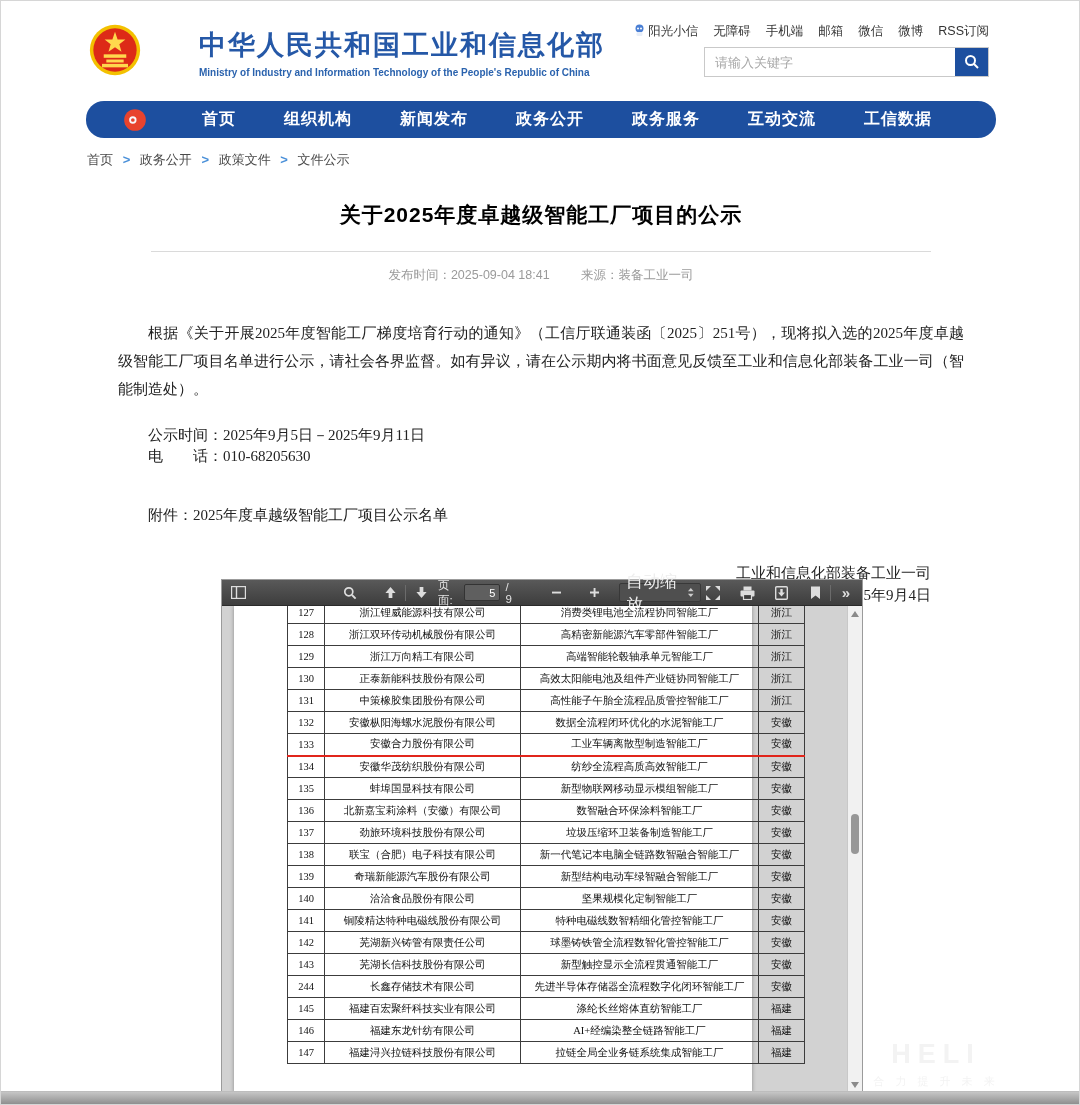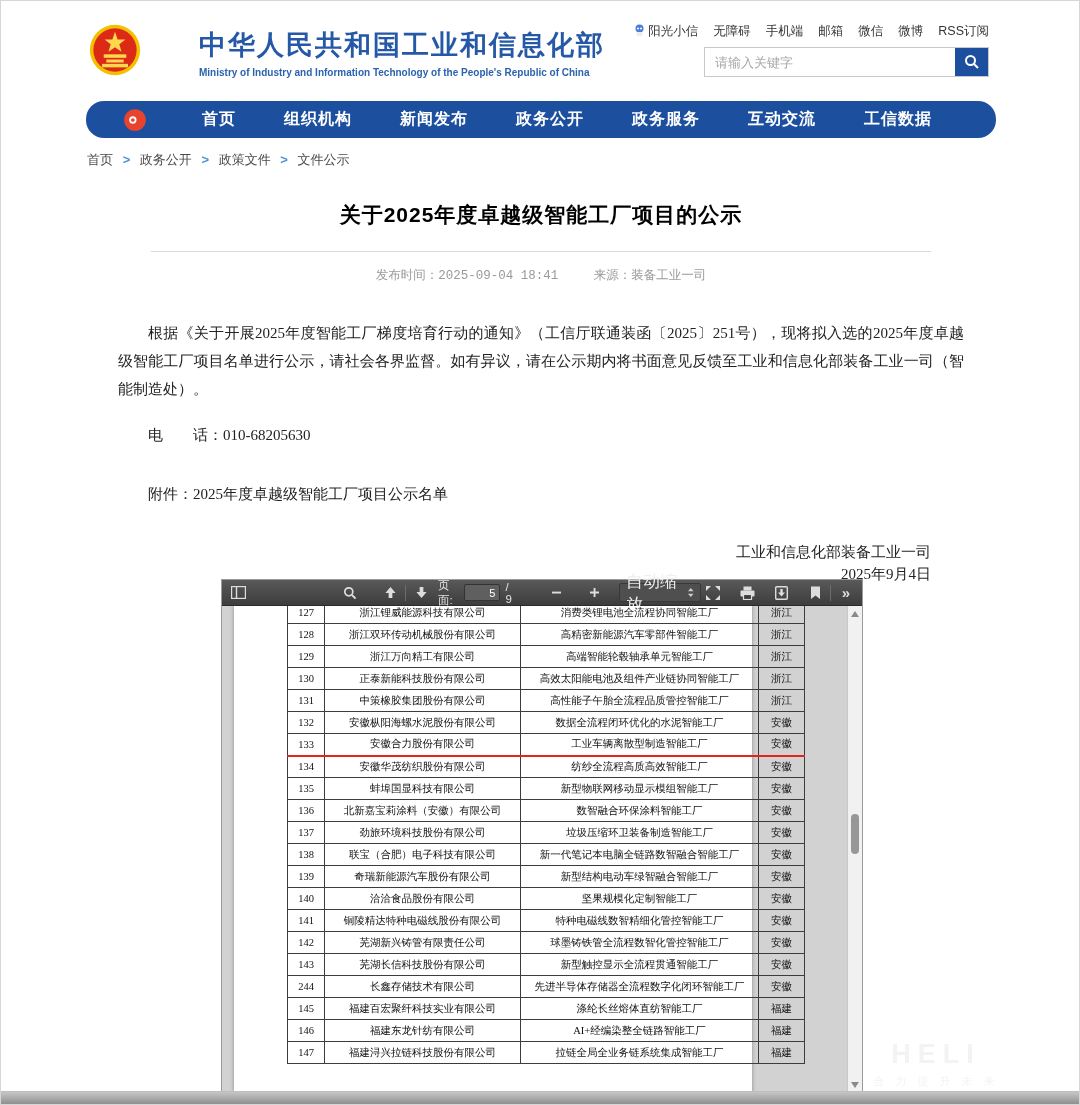"发布时间：2025-09-04 18:41 来源：装备工业一司" .art-meta { font-family: Liberation Mono, monospace -> none }
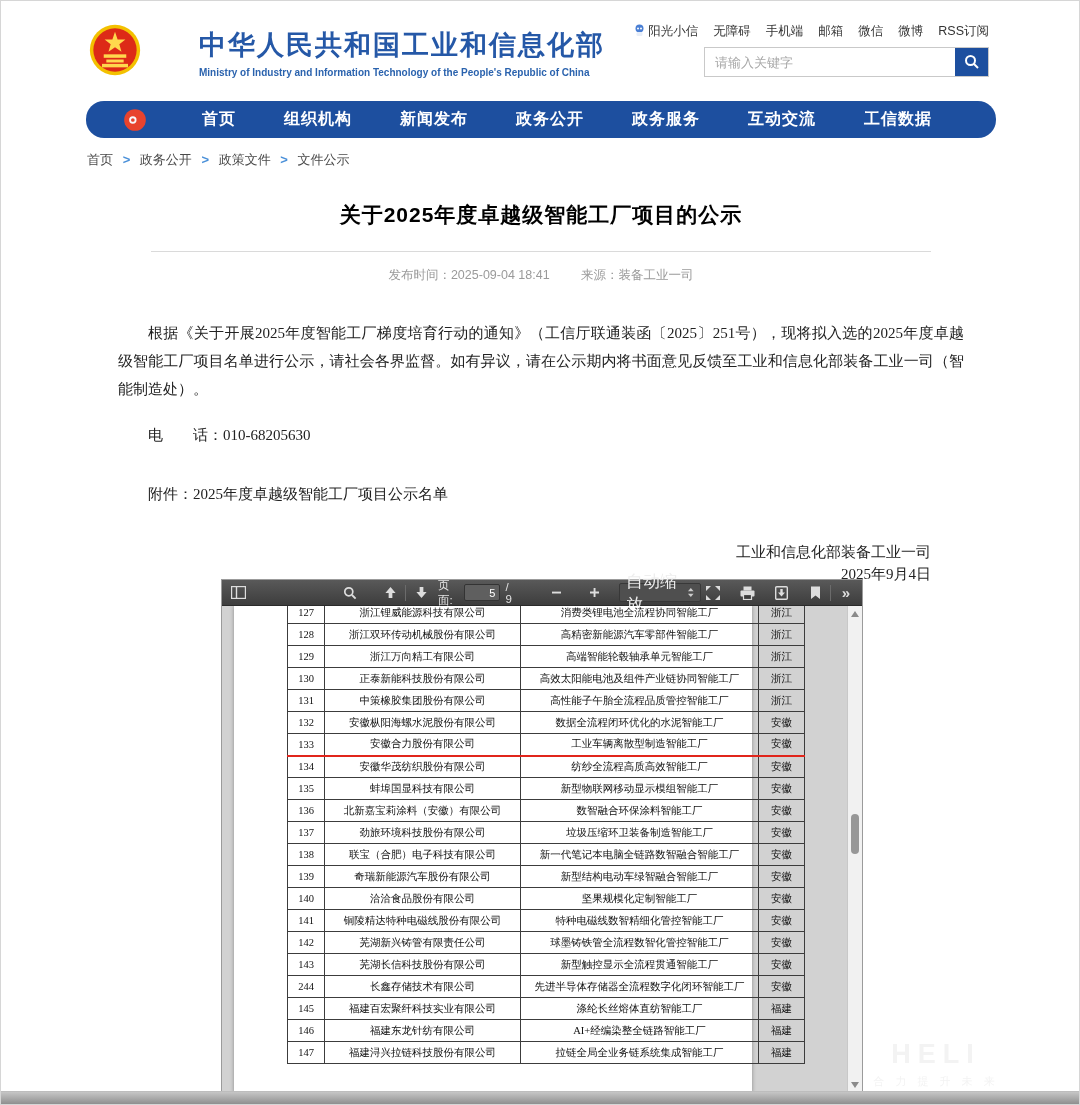"公示时间：2025年9月5日－2025年9月11日" div { html: none -> <div>公示时间：2025年9月5日－2025年9月11日</div> }
